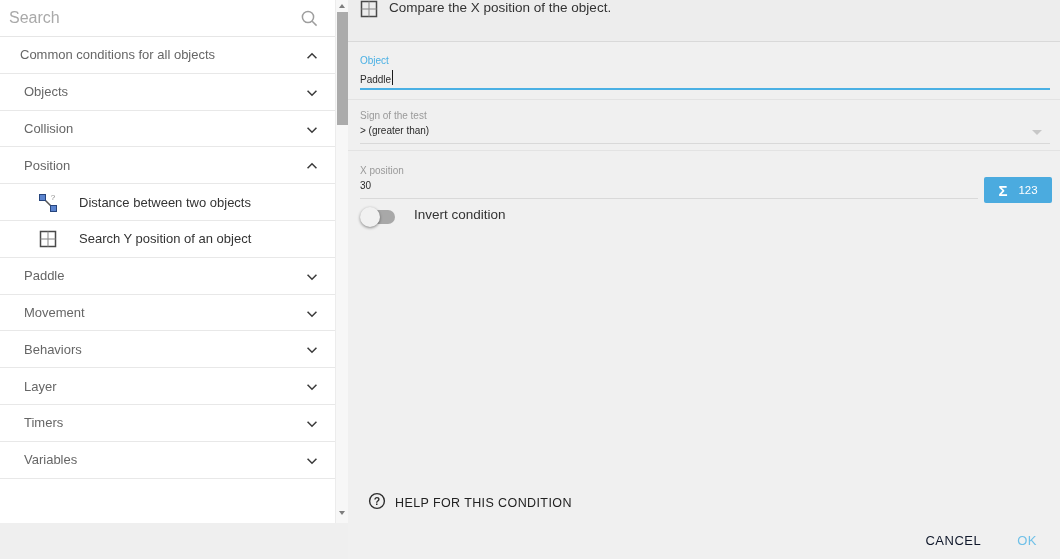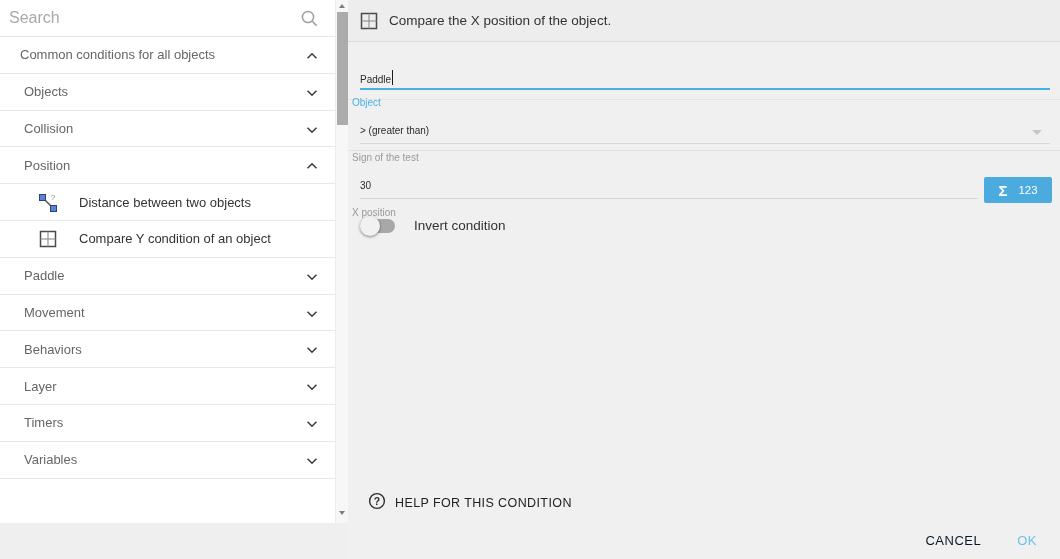"Compare the X position of" .ed-header { align-items: center -> none }
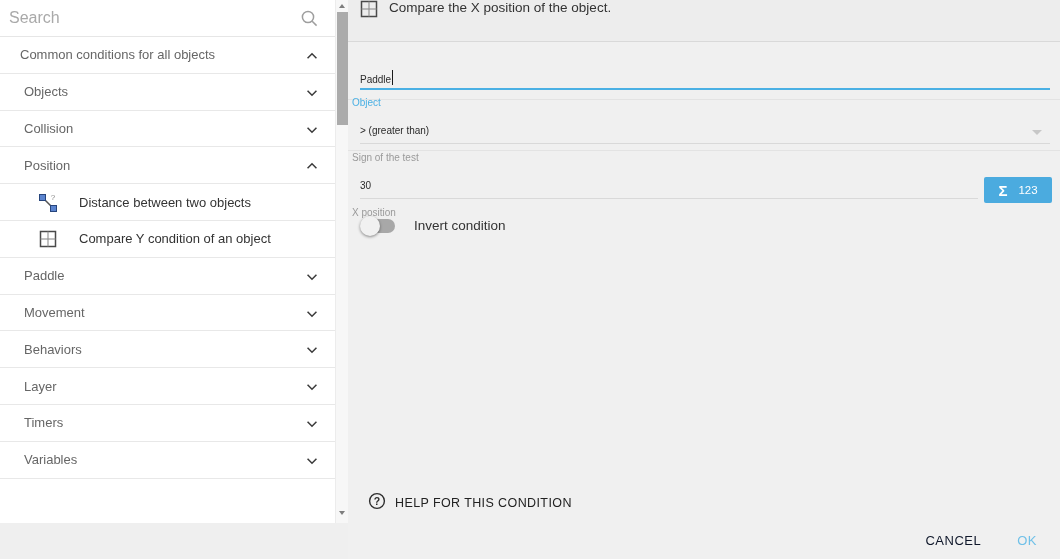"Object" .f-label { left: 4px -> 12px; margin-top: 42px -> none }
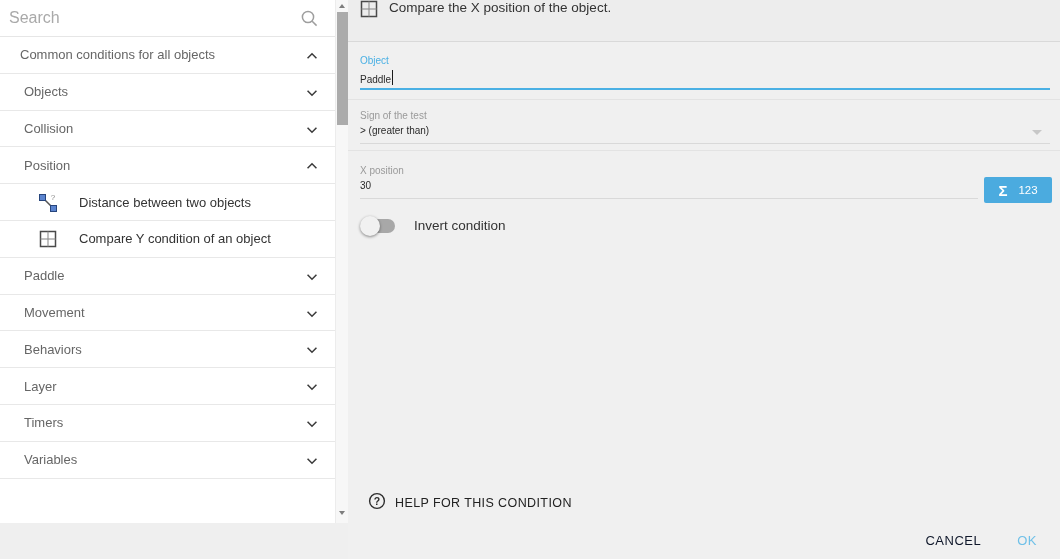"Invert condition" .toggle-row { align-items: center -> none }
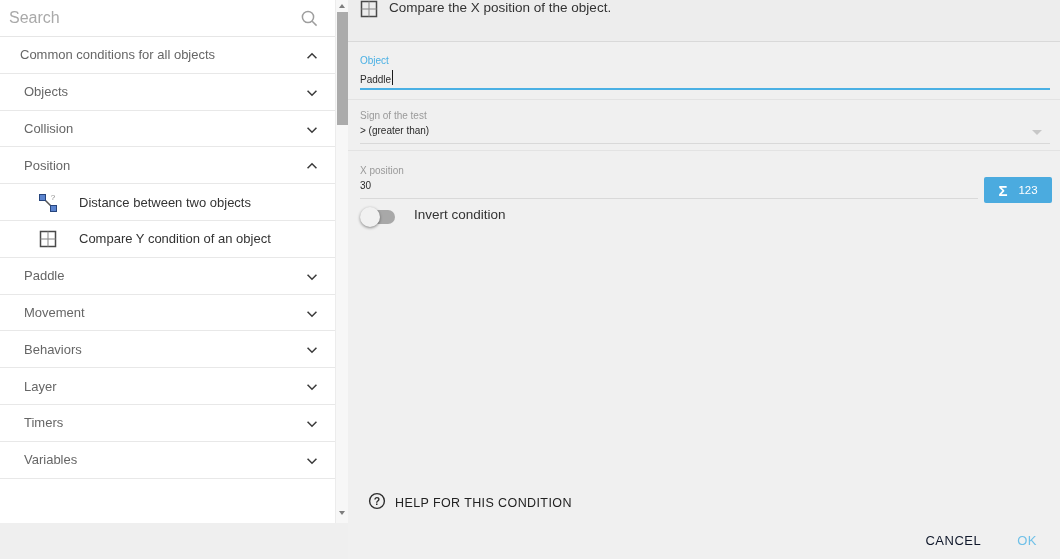"Compare Y condition of an" span.lbl { text: Compare Y condition -> Search Y position }
